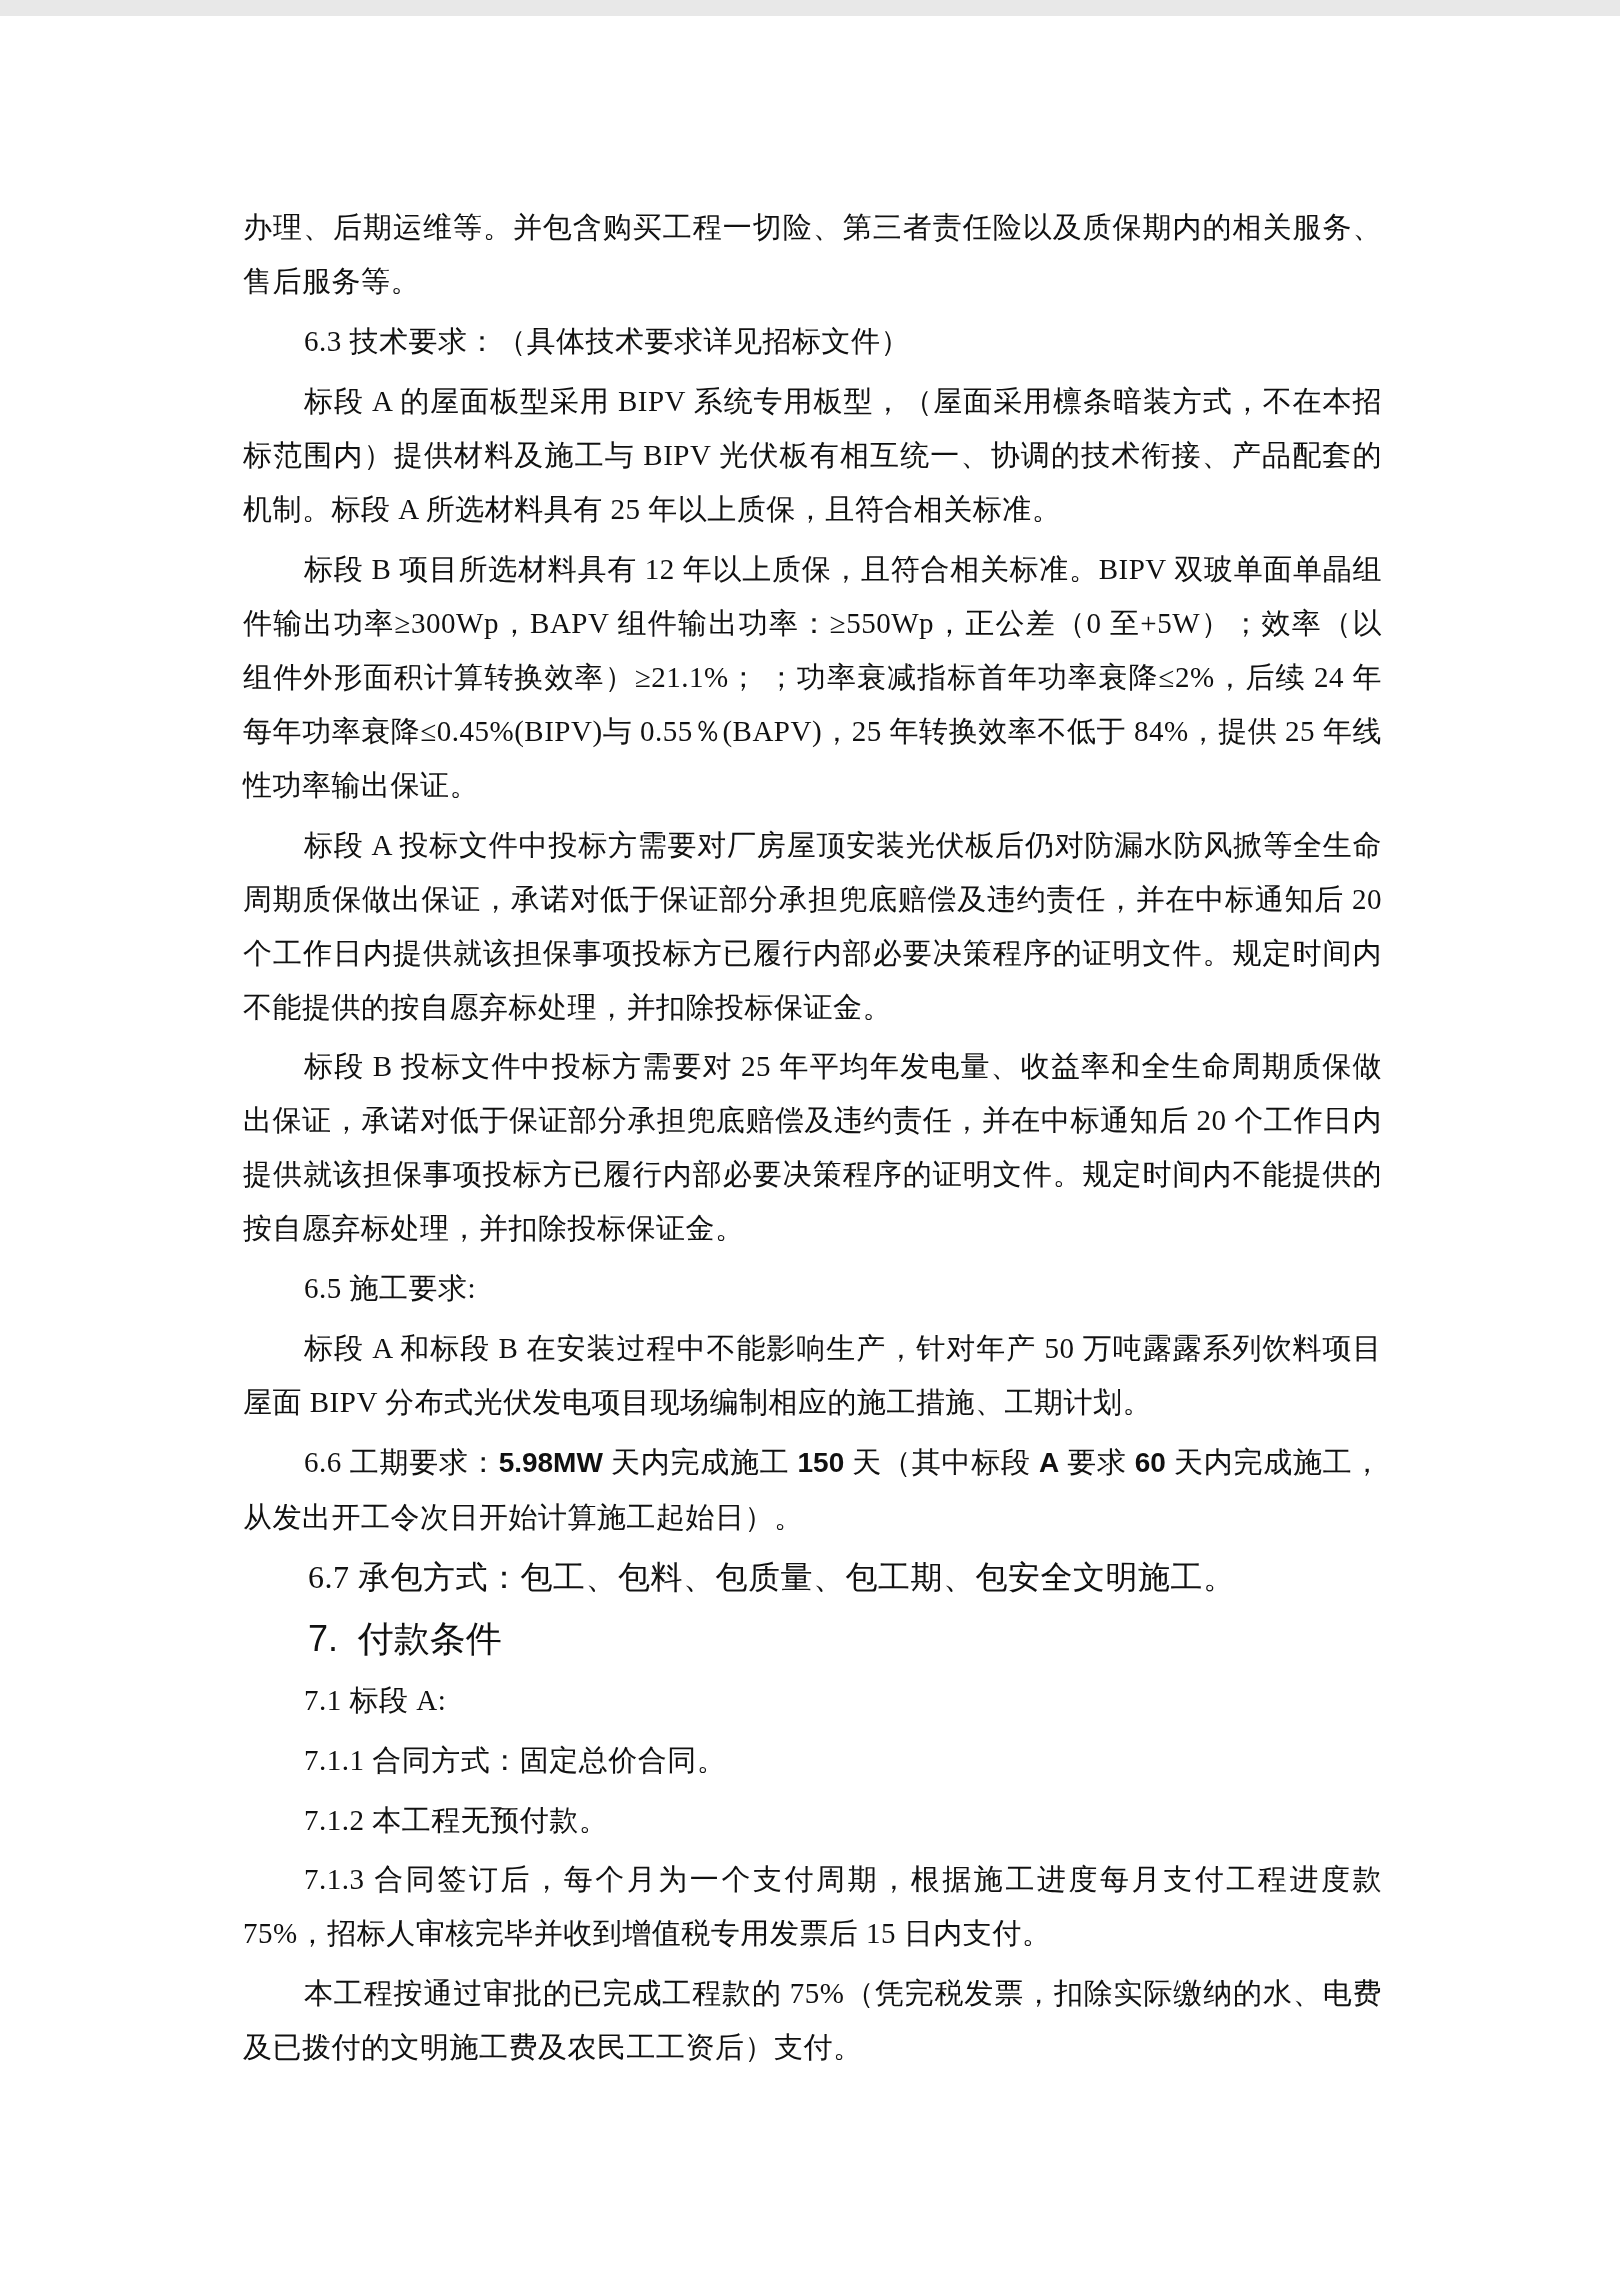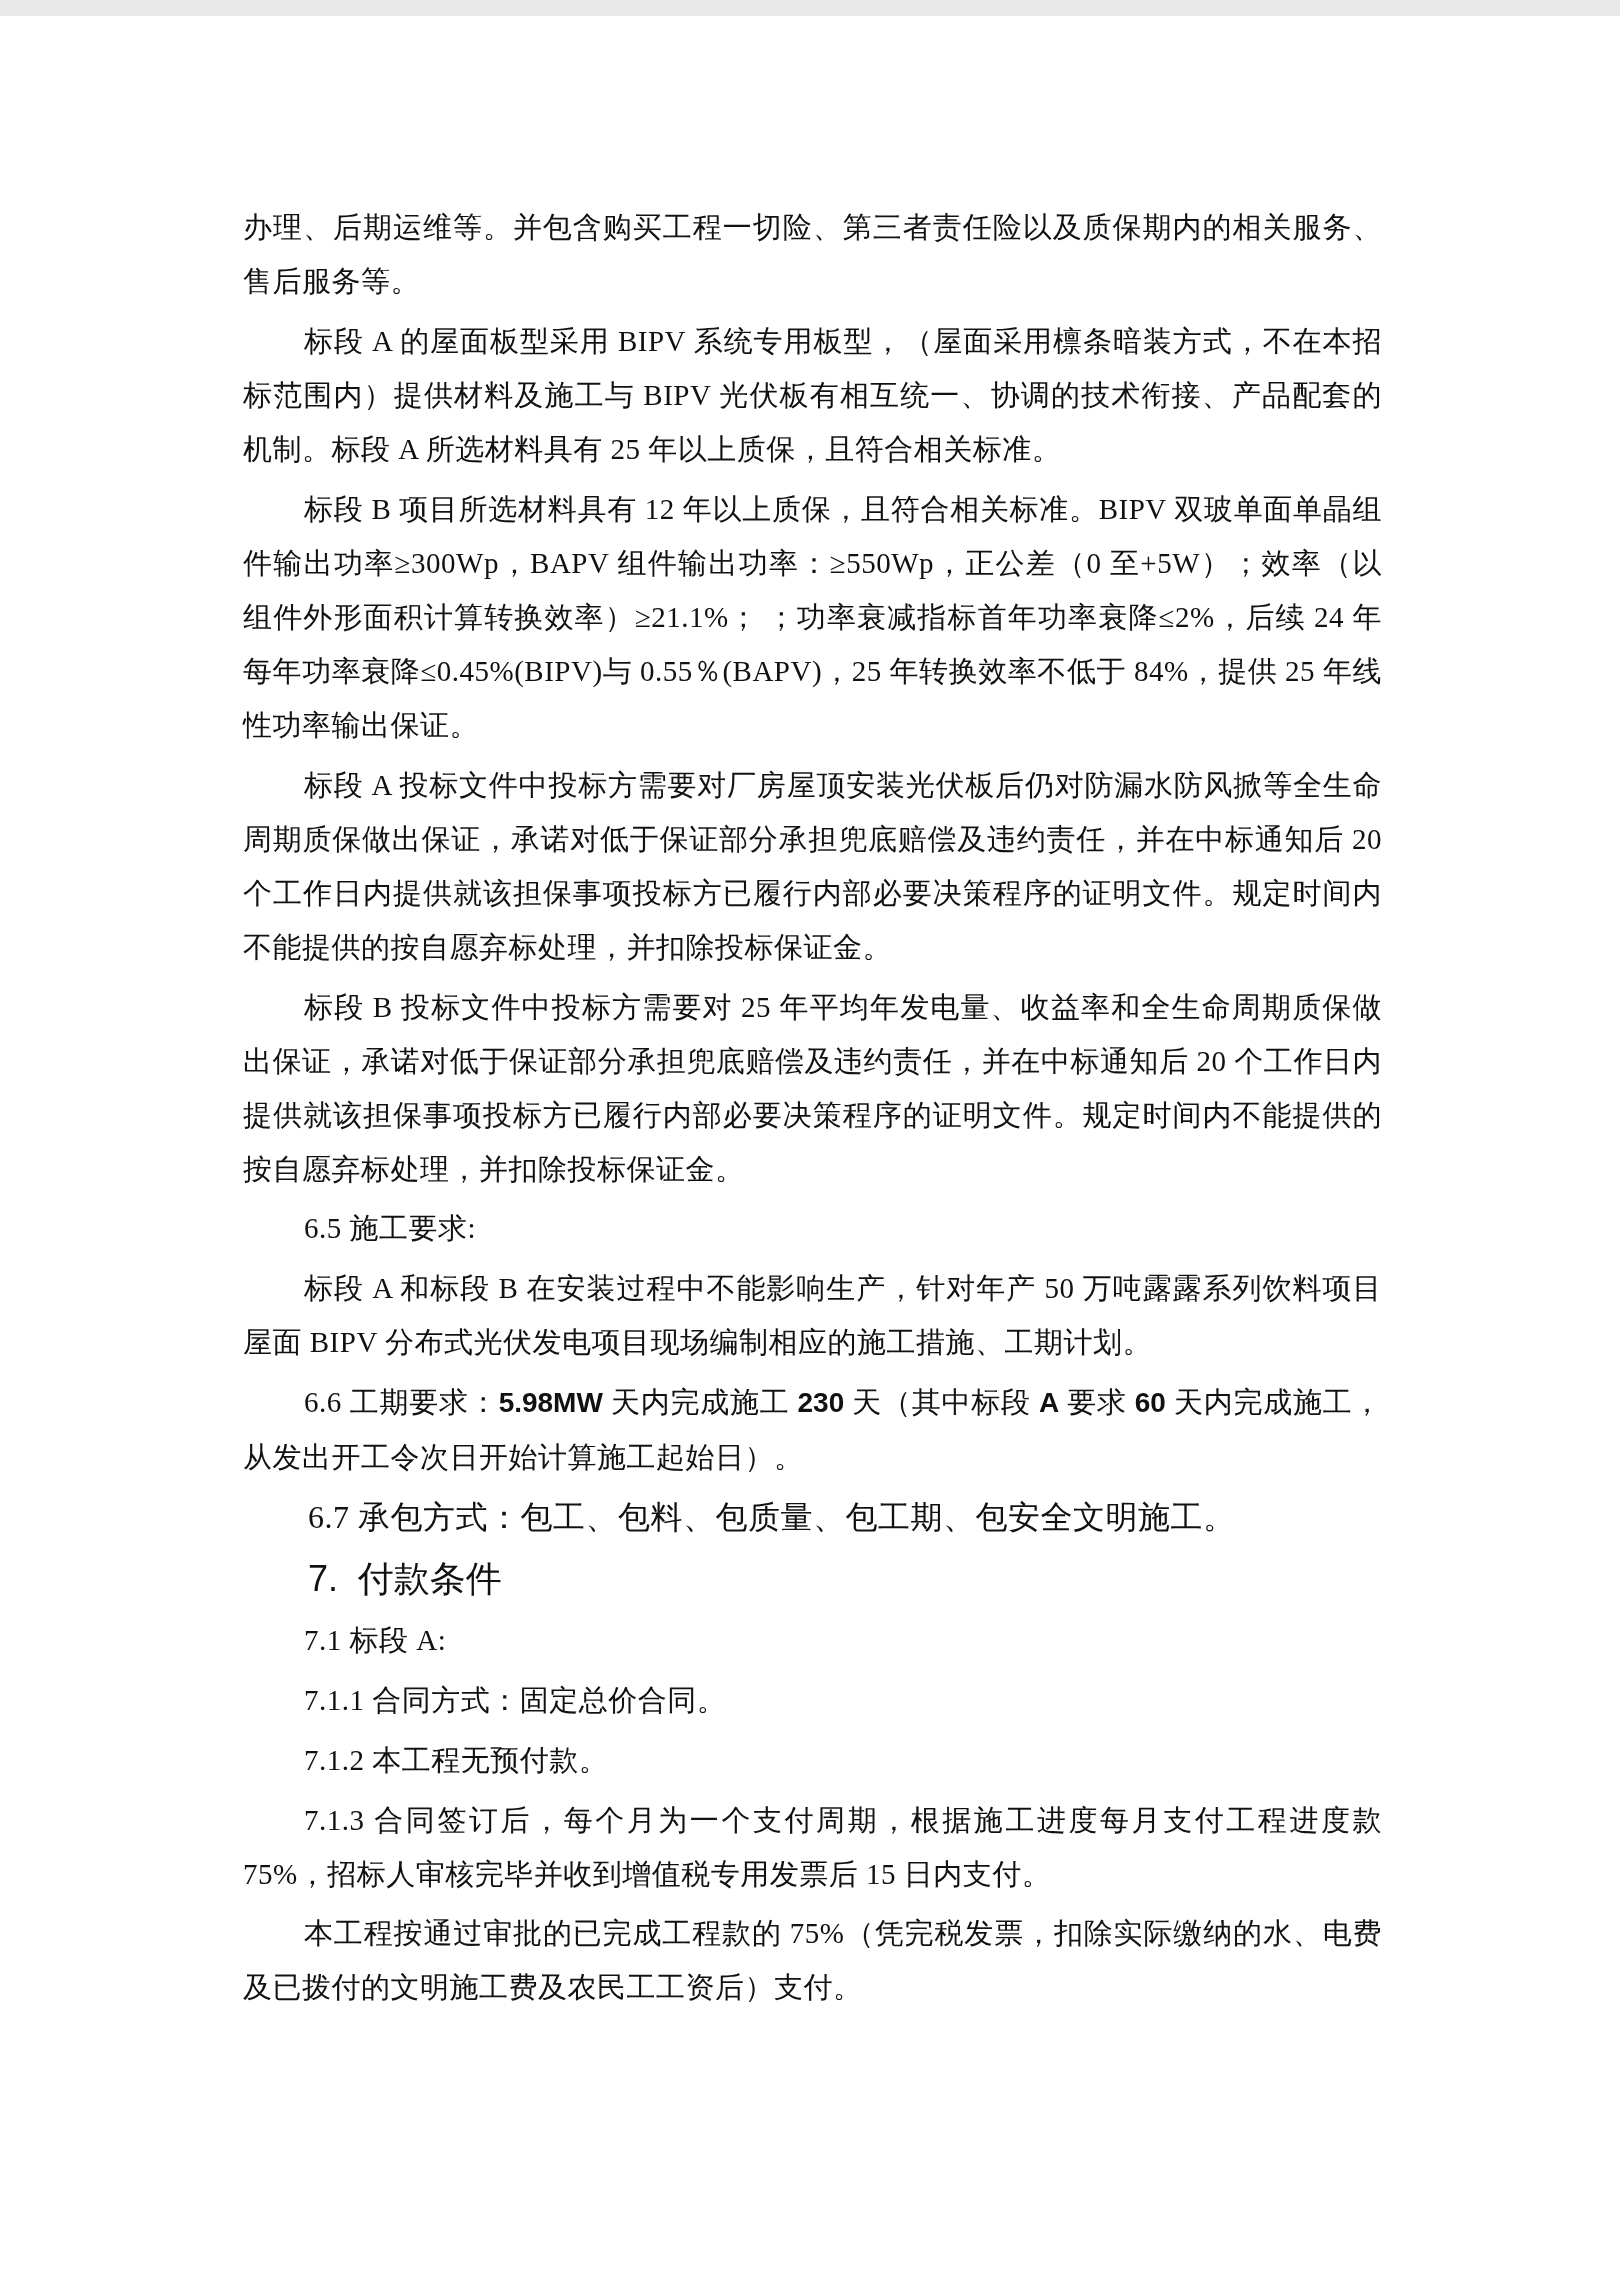"6.3 技术要求：（具体技术要求详见招标文件）" p { html: none -> <p>6.3 技术要求：（具体技术要求详见招标文件）</p> }
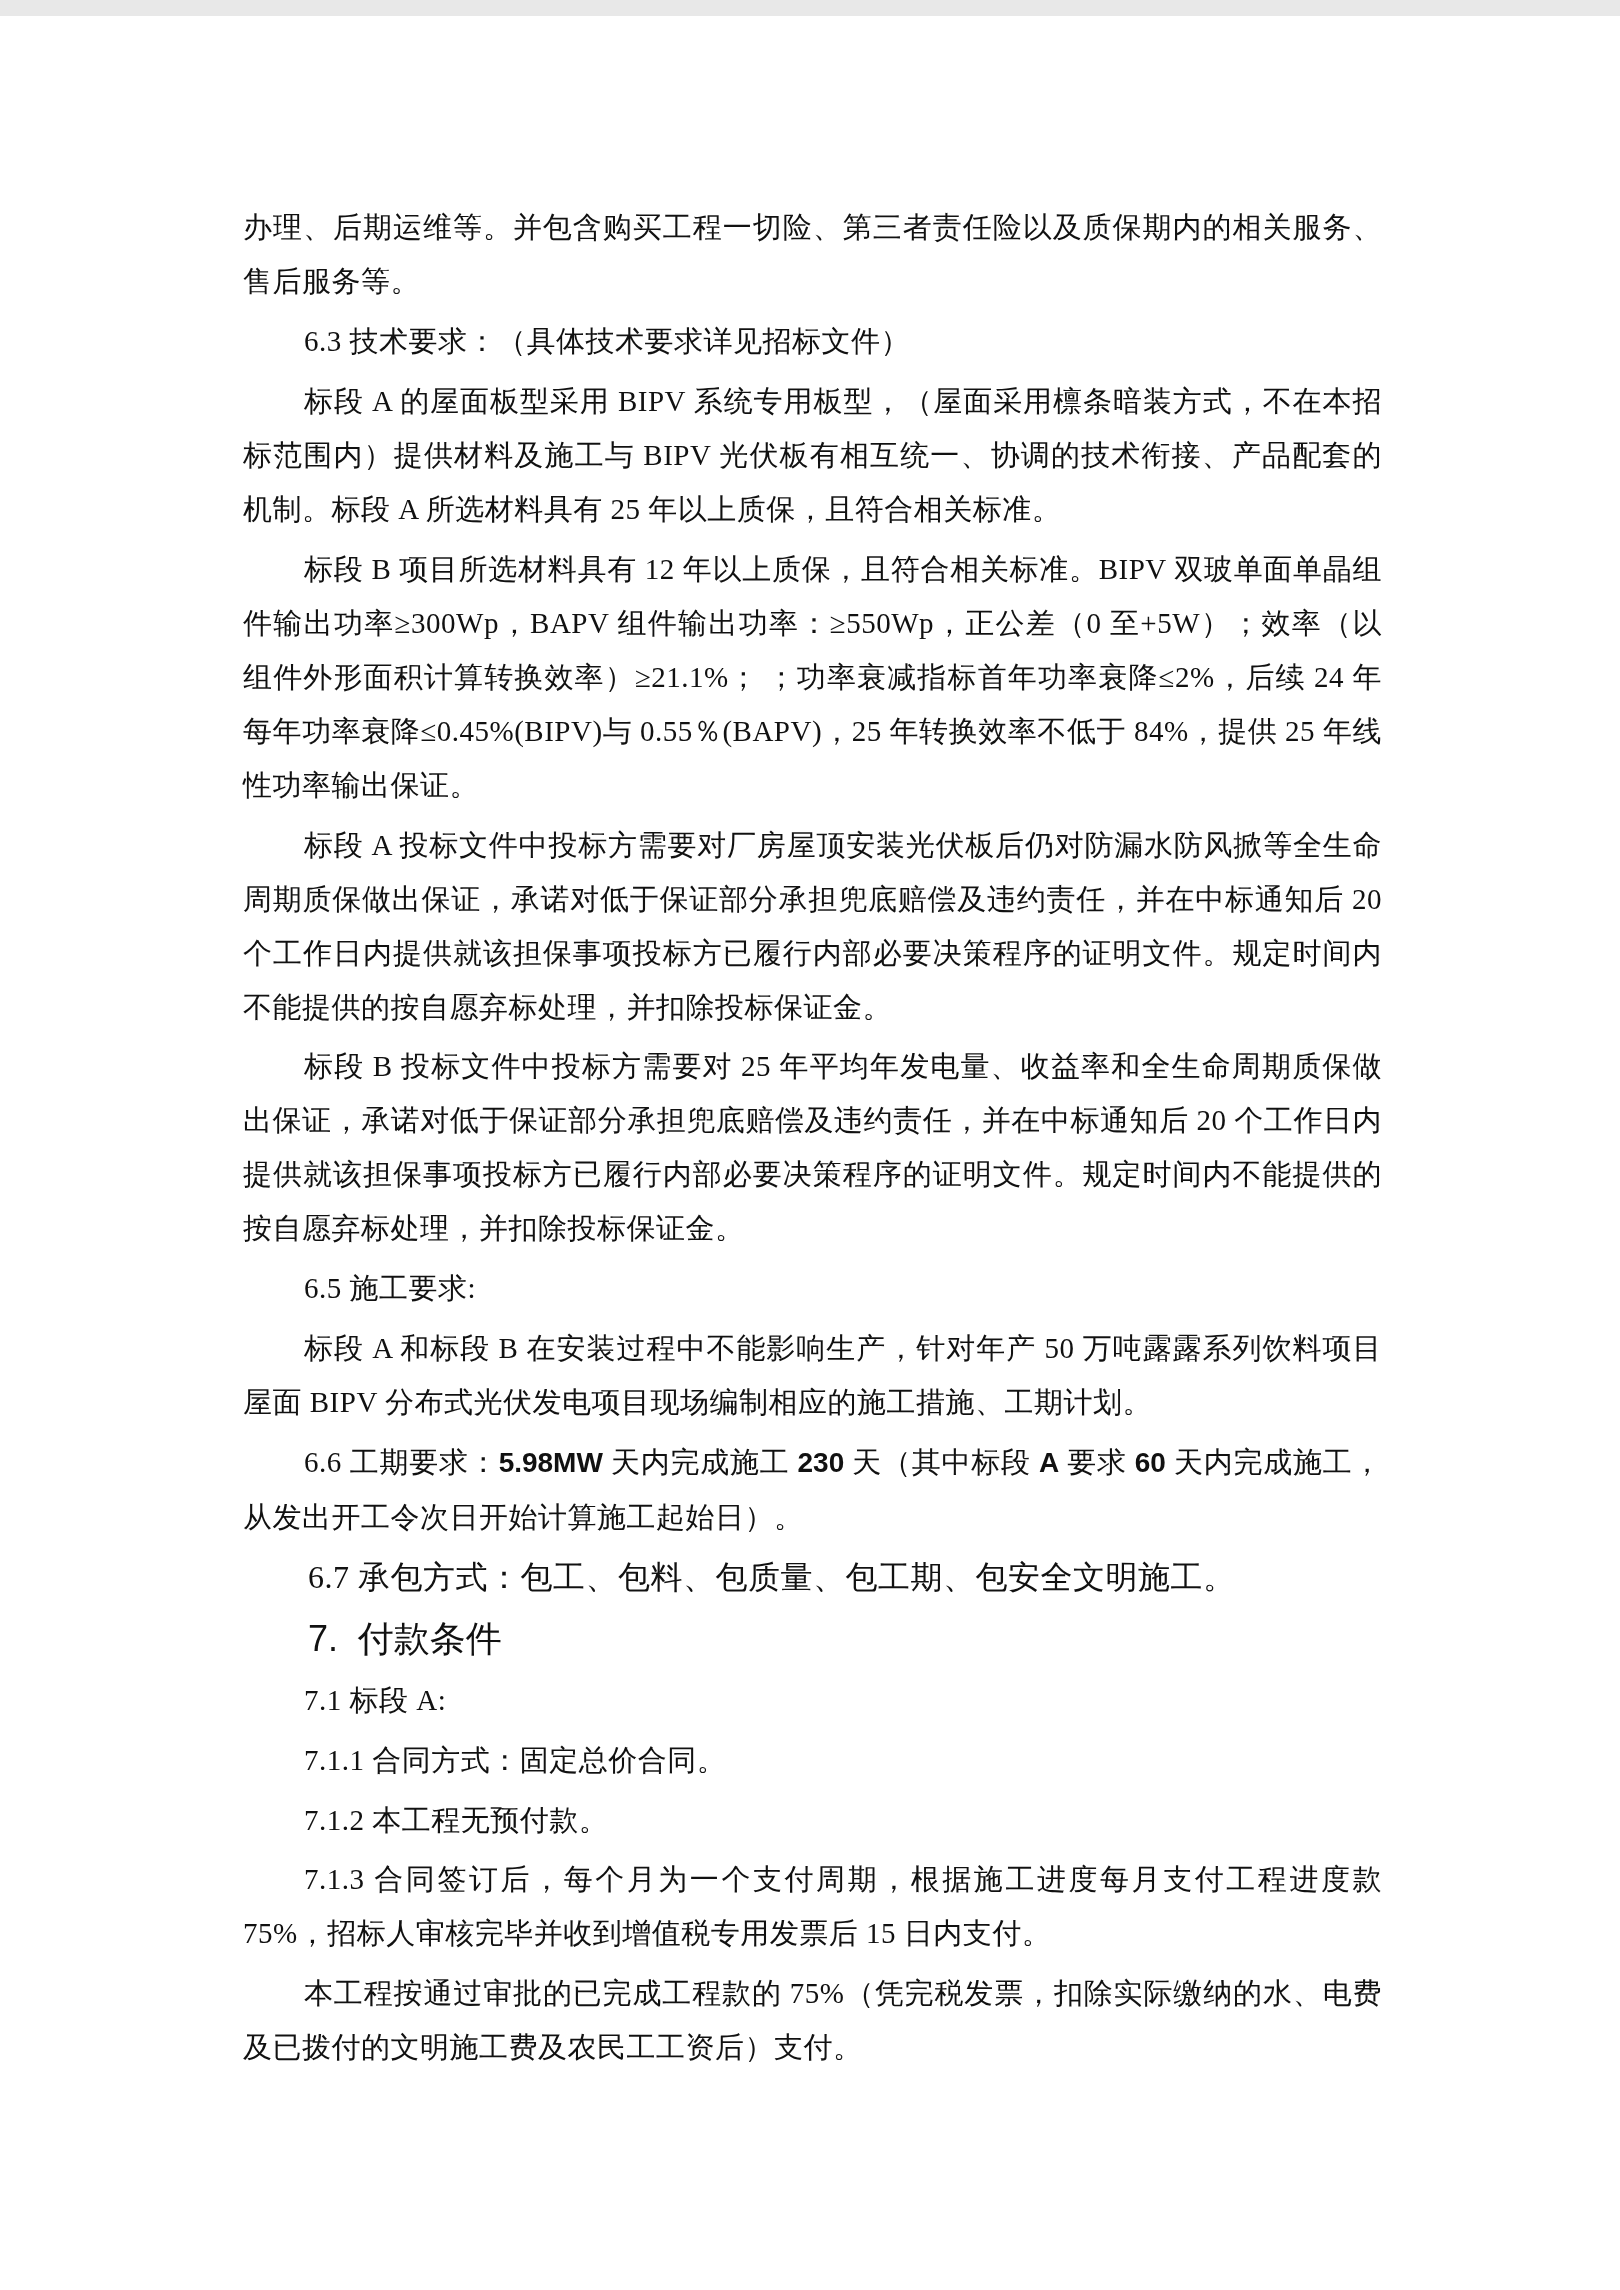"230" span.sans { text: 230 -> 150 }
